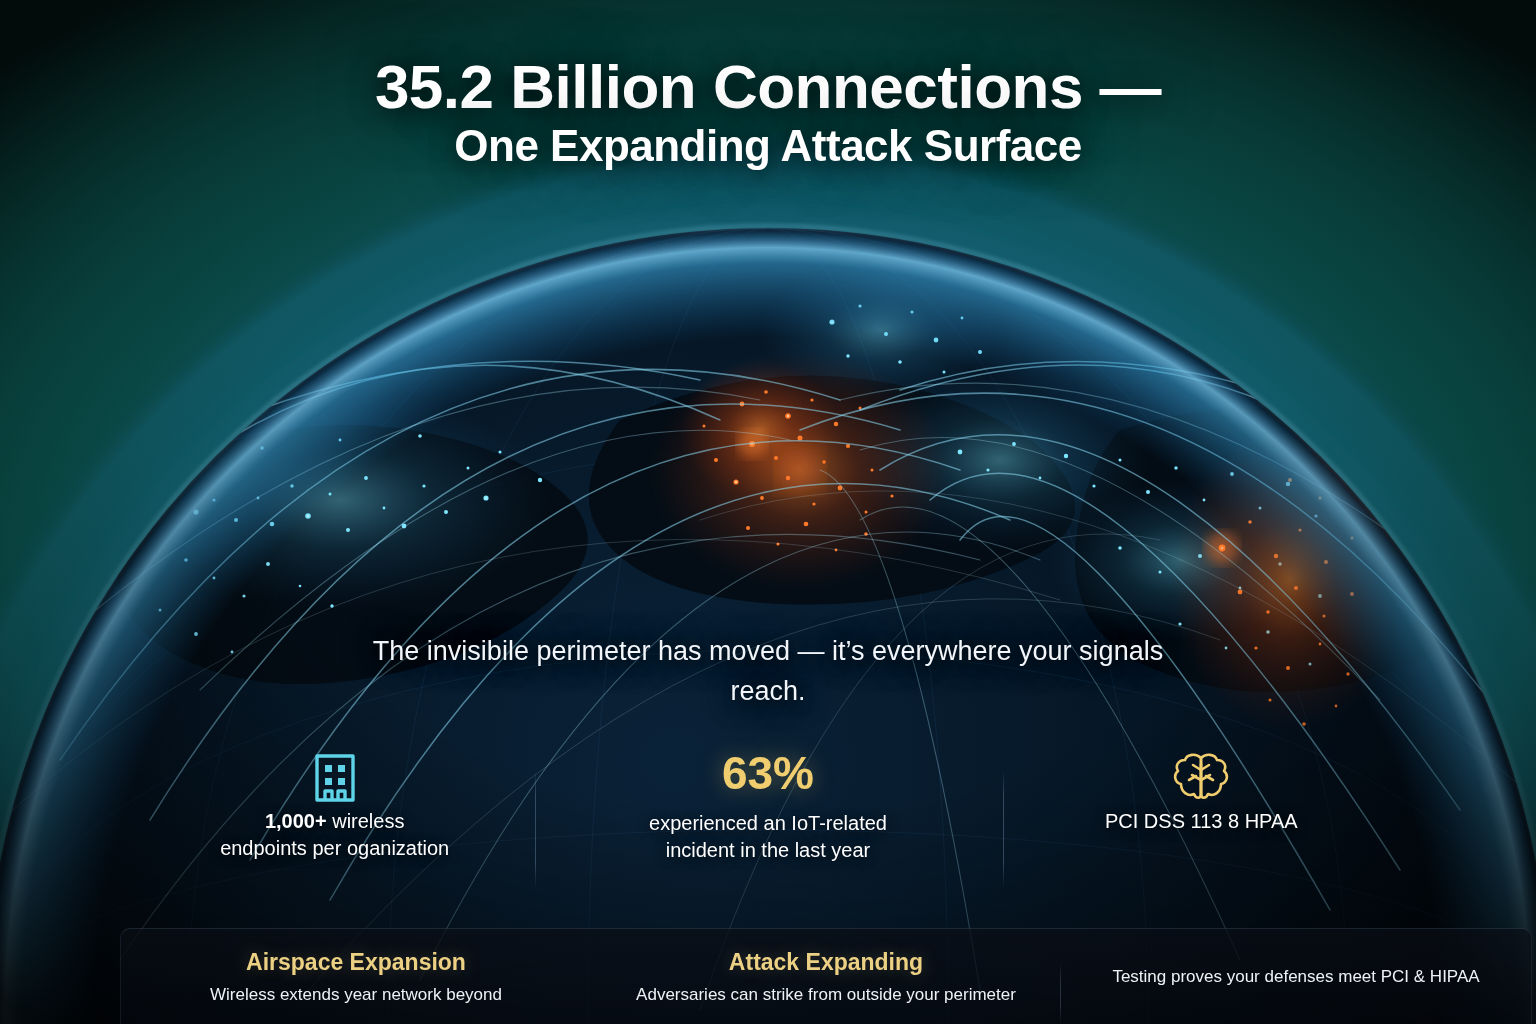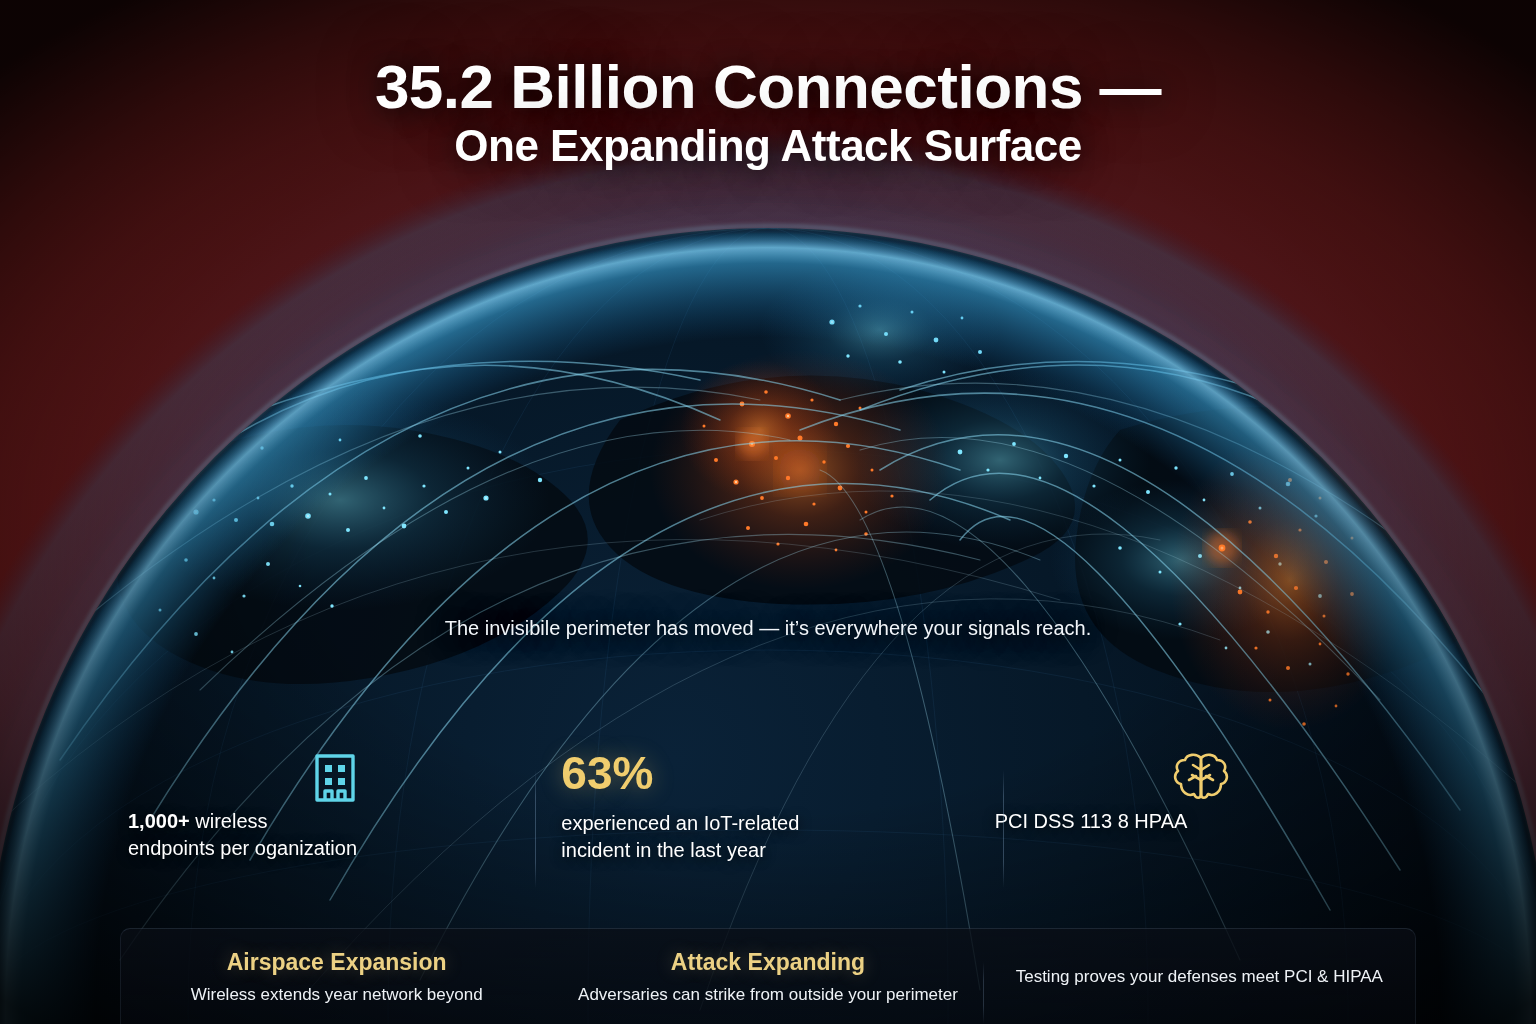"35.2 Billion Connections —" #stage { background: #7f1d1d -> #0f766e }
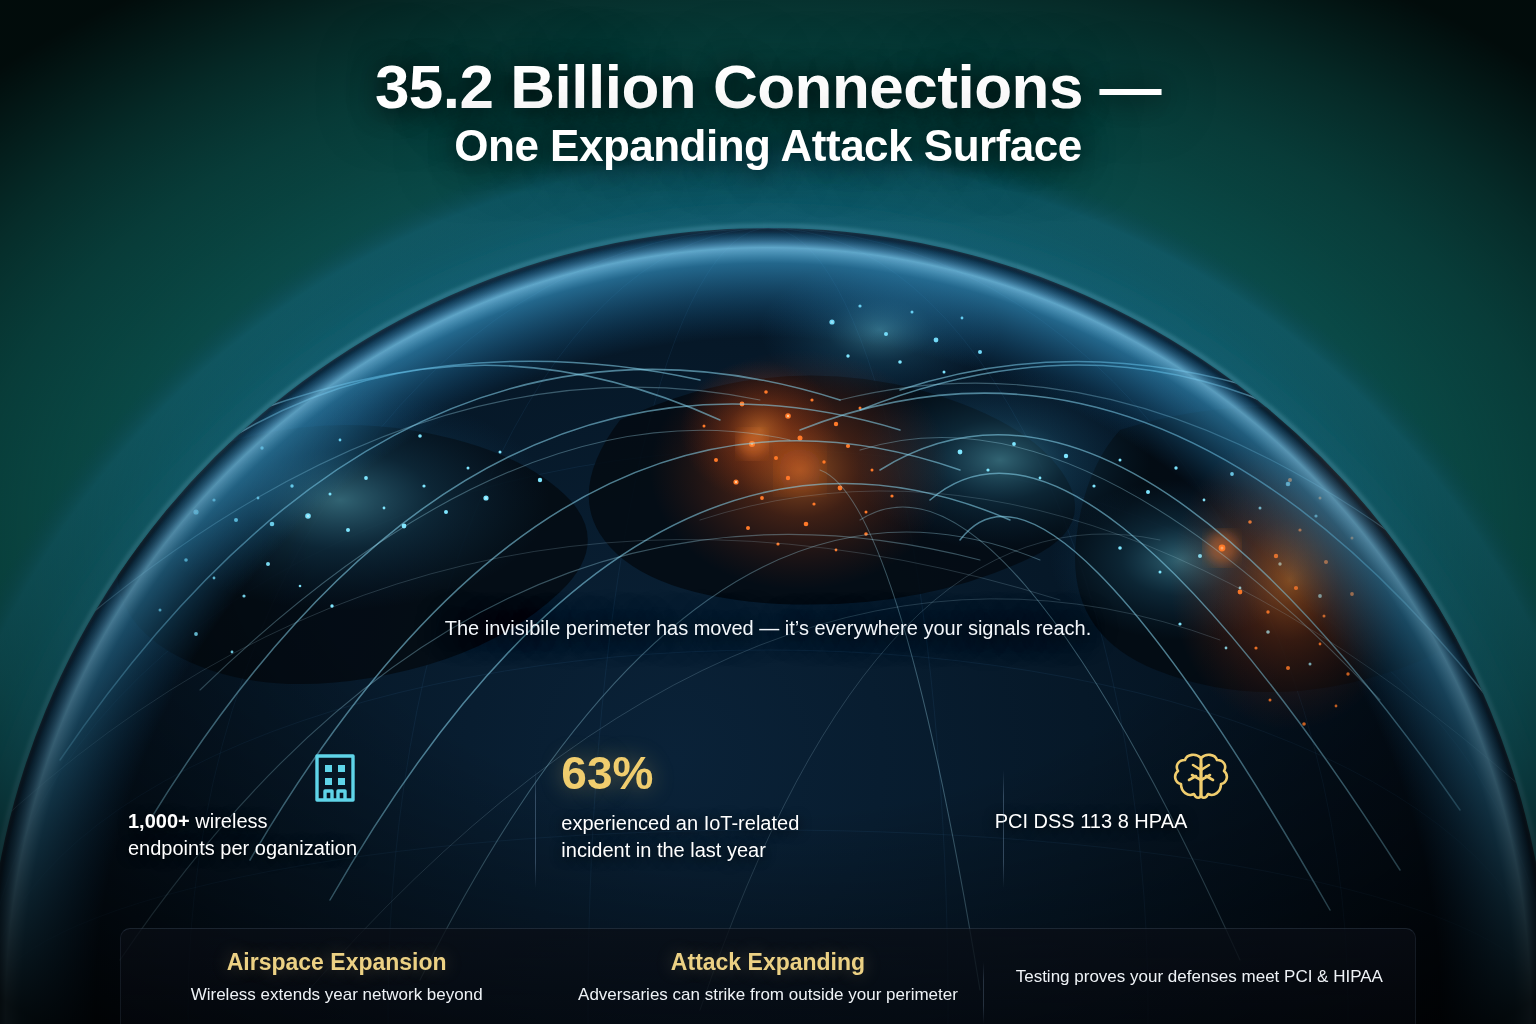"The invisibile perimeter has moved" .subhead { font-size: 20px -> 27px; top: 614px -> 632px }
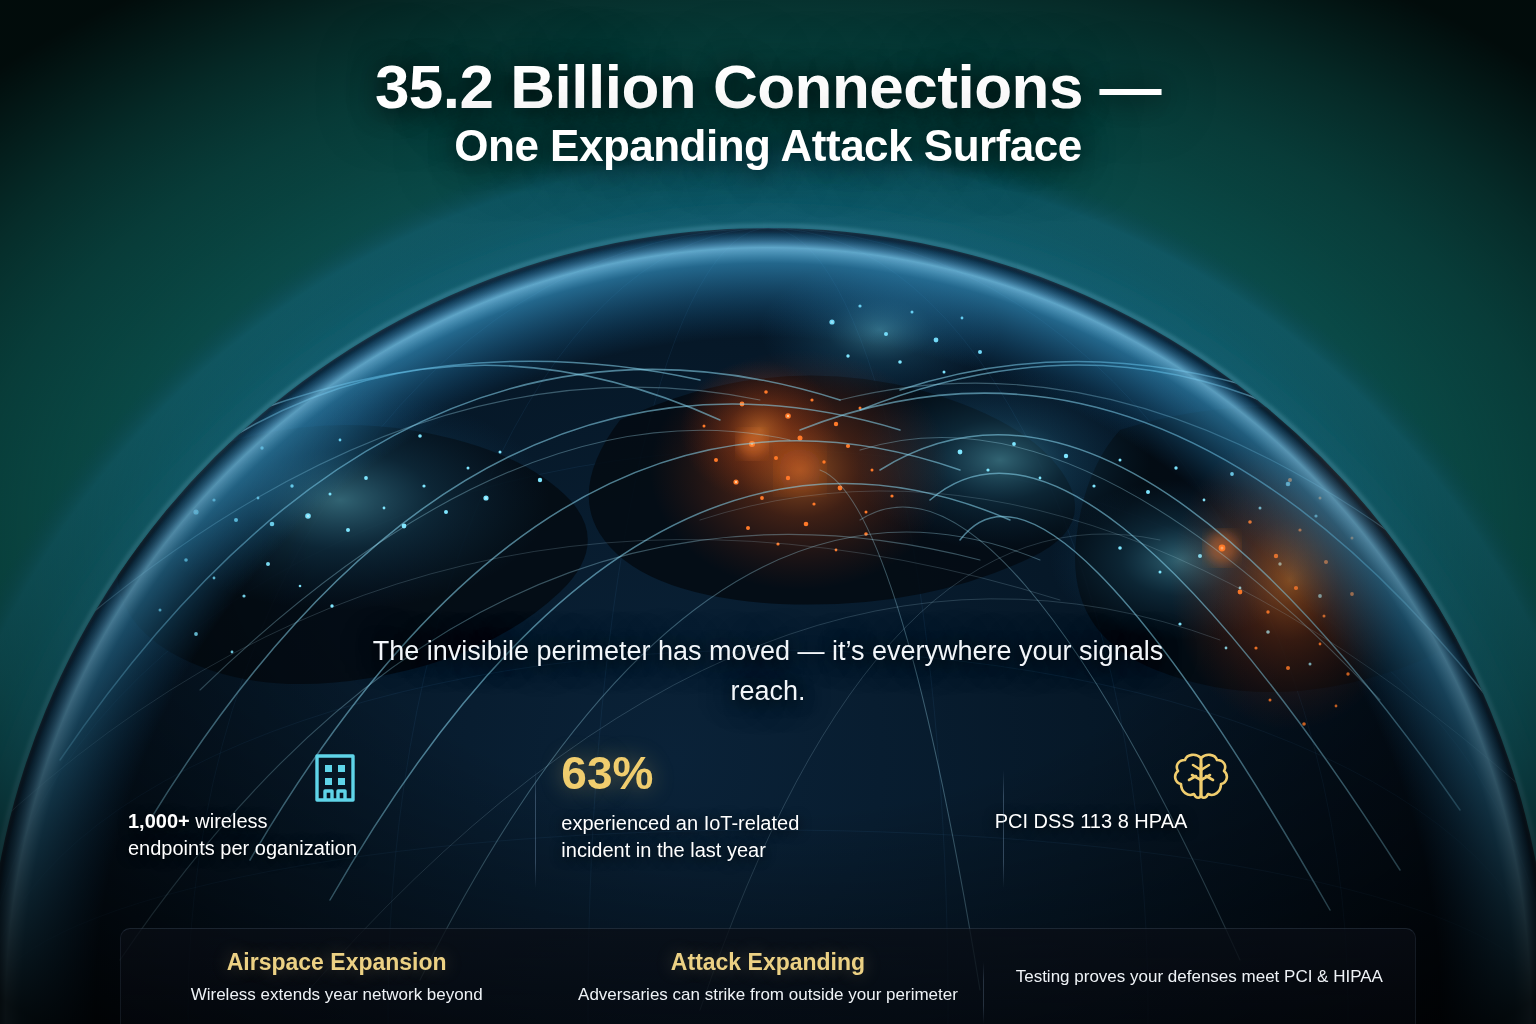"63%" .stat { text-align: left -> center }
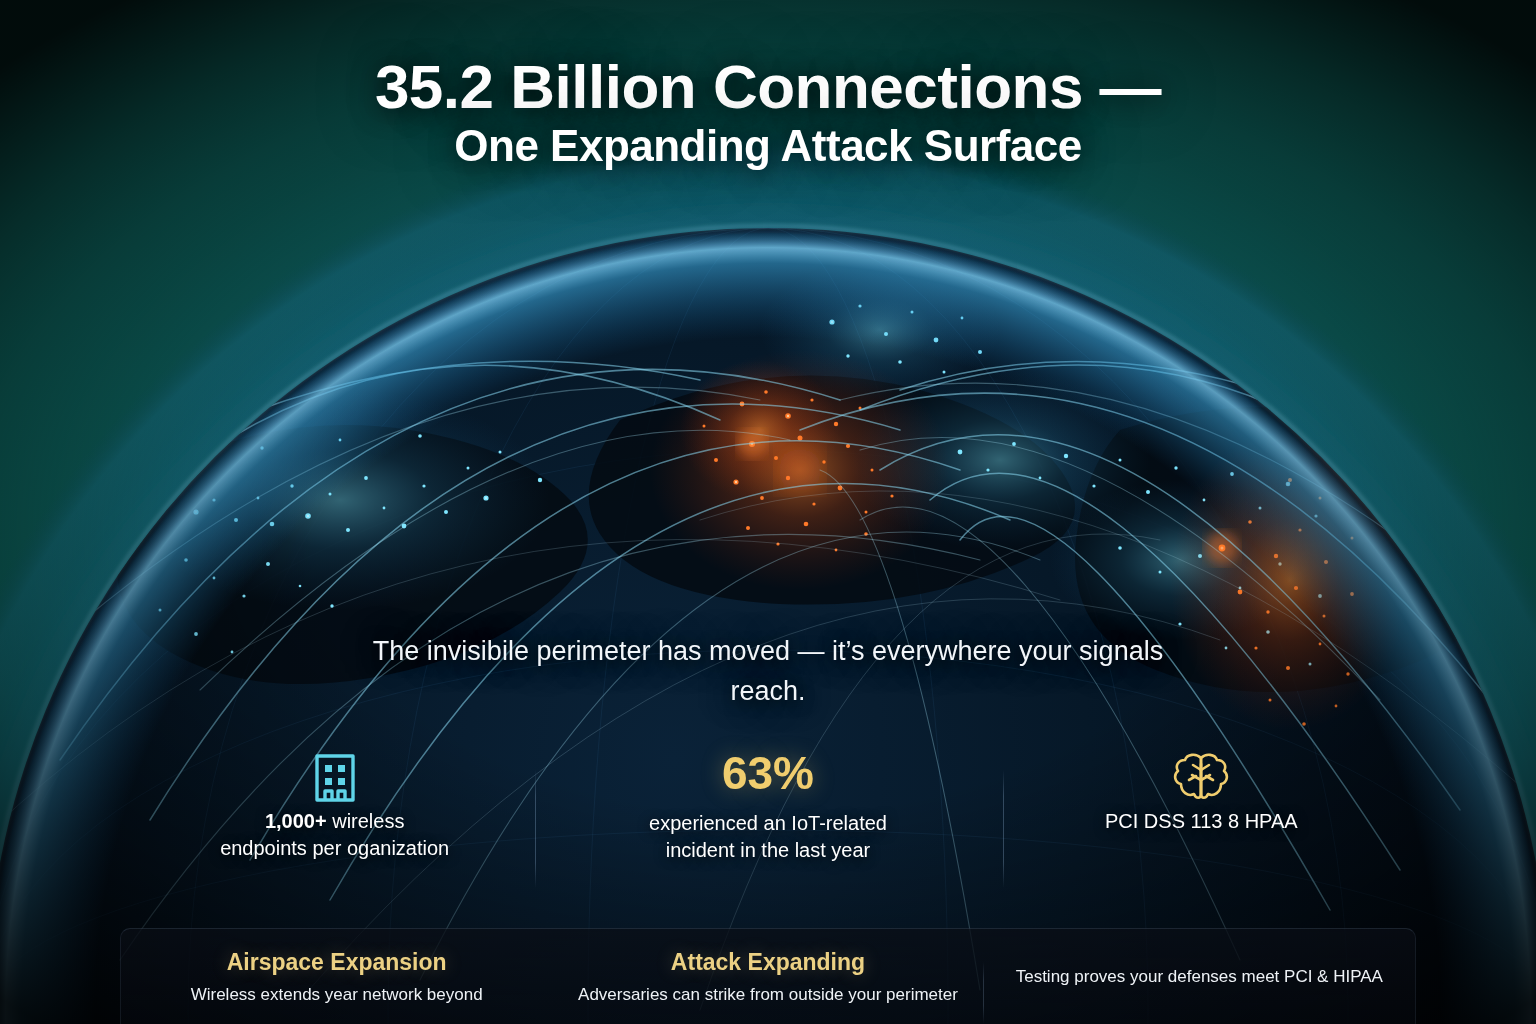"Airspace Expansion" .bottombar { width: 1296px -> 1412px }
